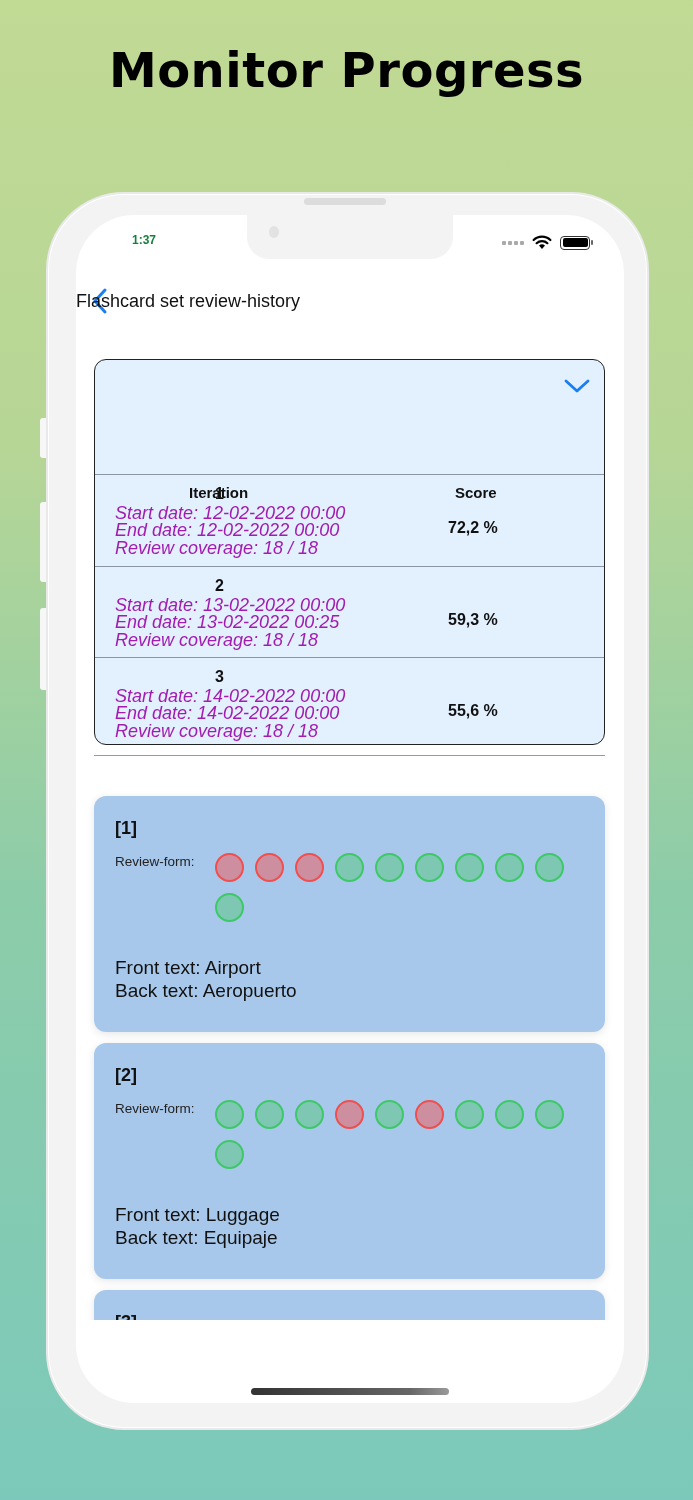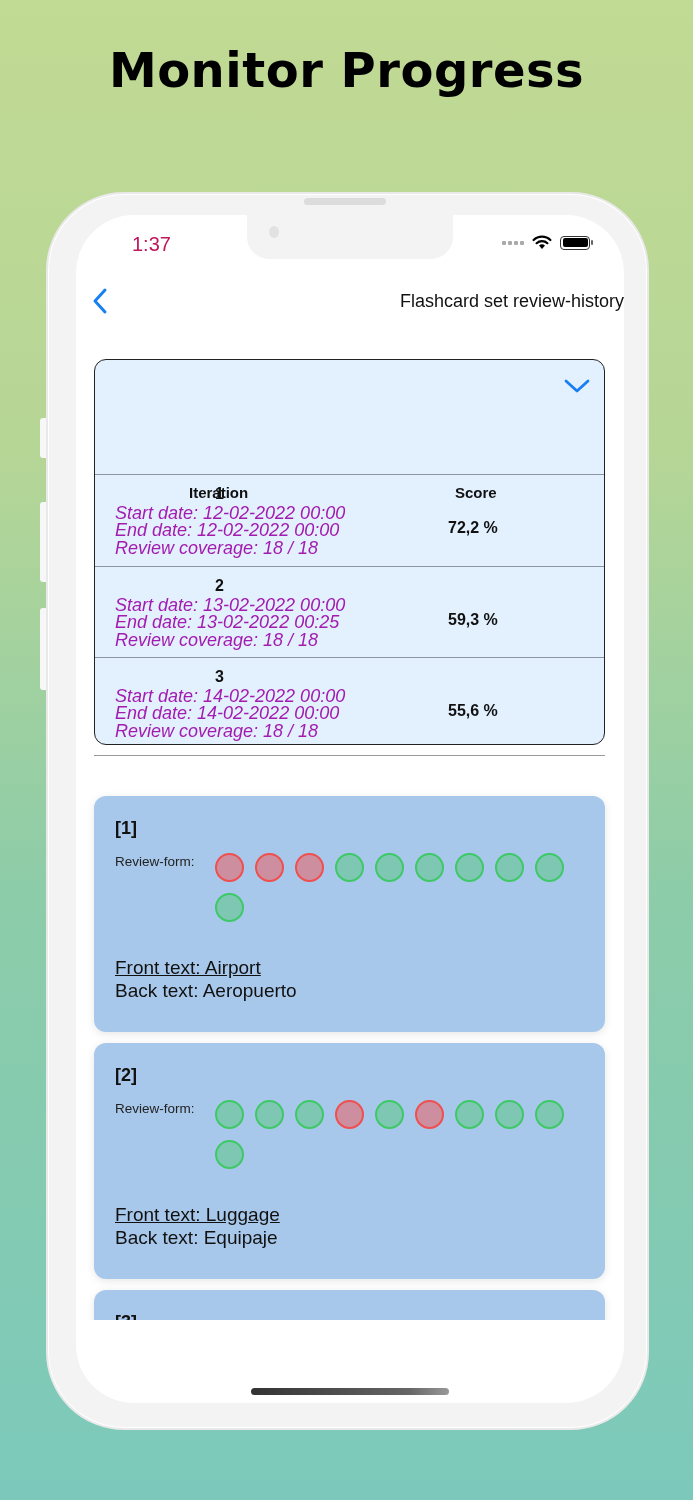"1:37" .status-time { color: #be185d -> #15803d; font-size: 20px -> 12px; font-weight: normal -> bold }
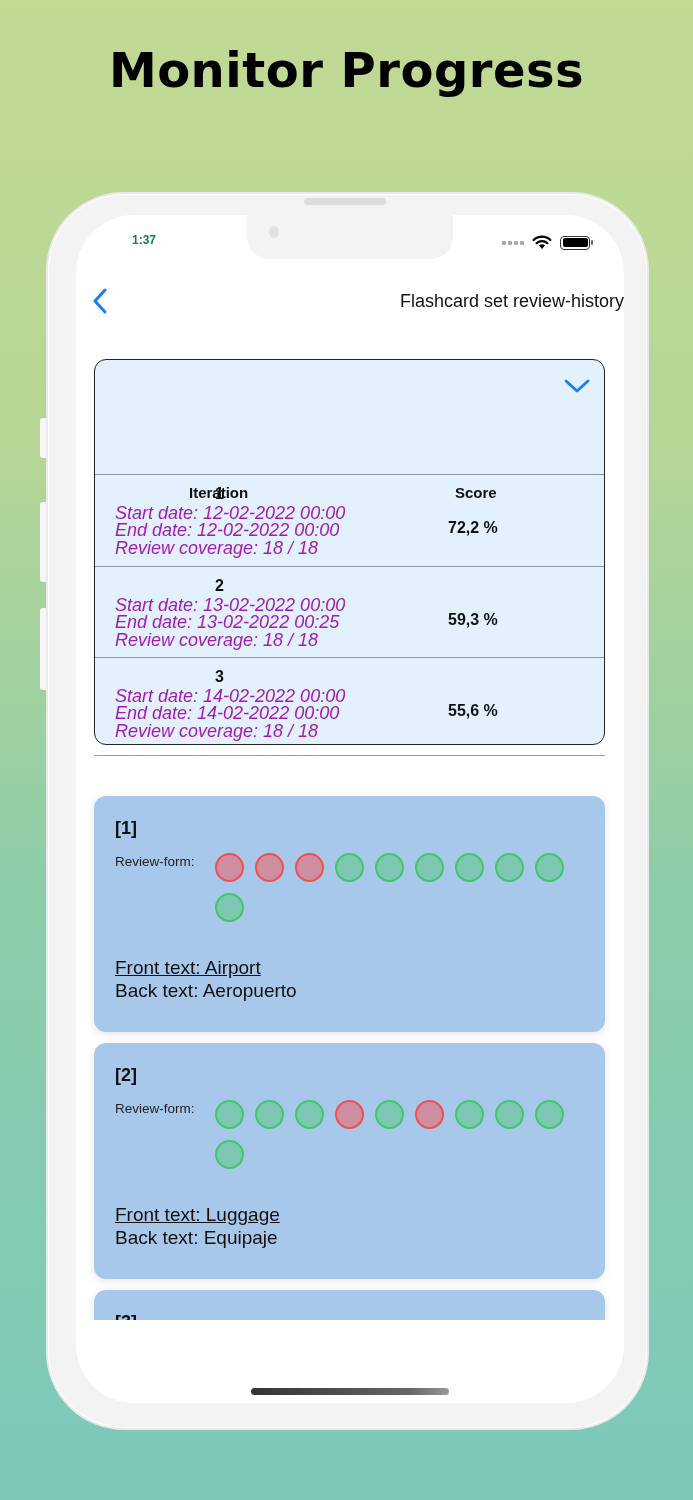"Flashcard set review-history" .nav-title { text-align: right -> left }
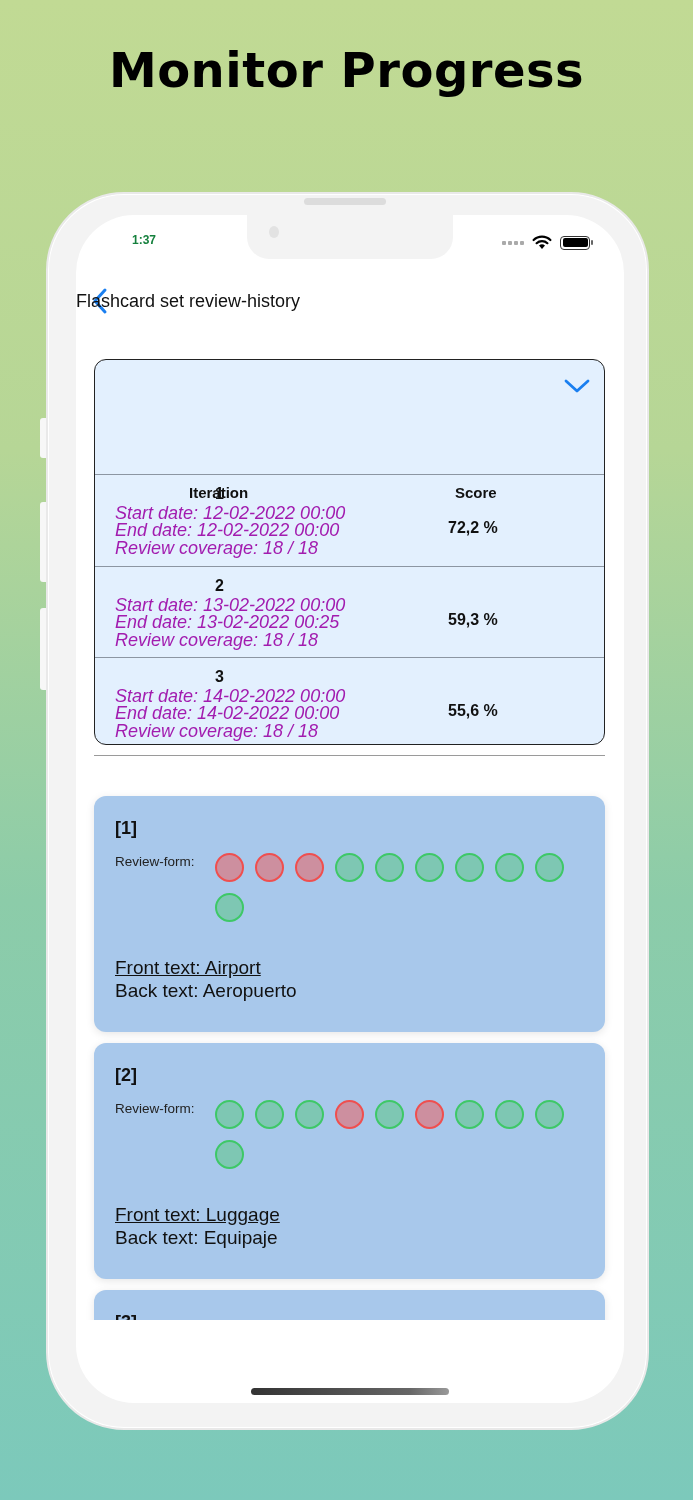"Front text: Airport" .card .front { text-decoration: underline -> none }
